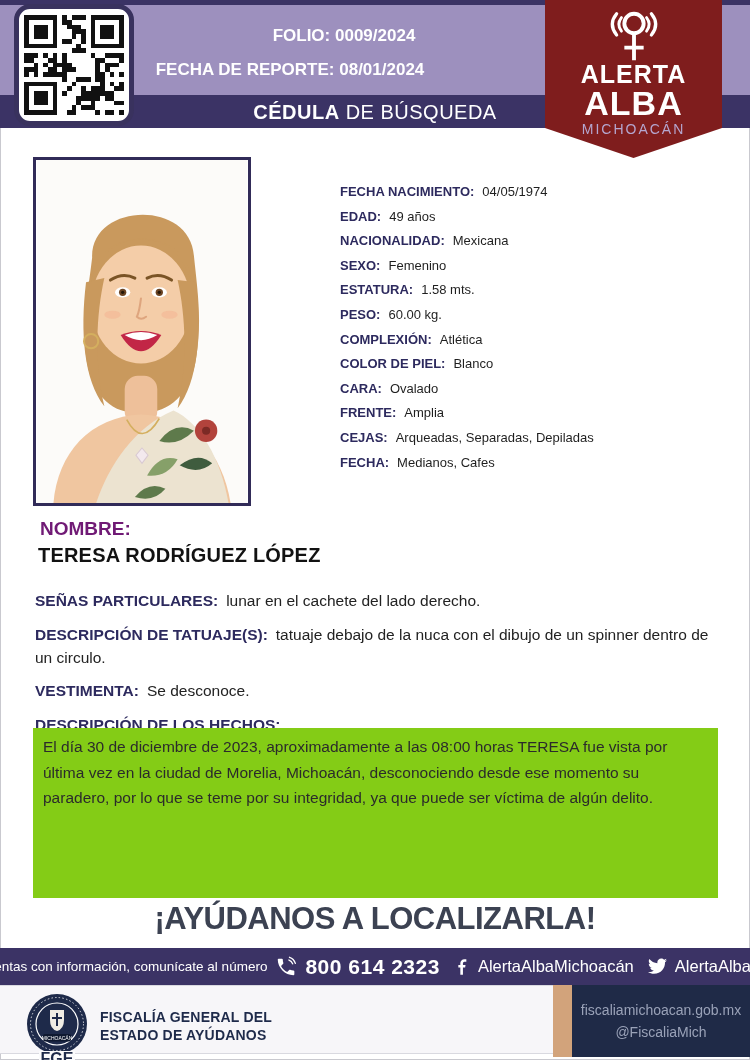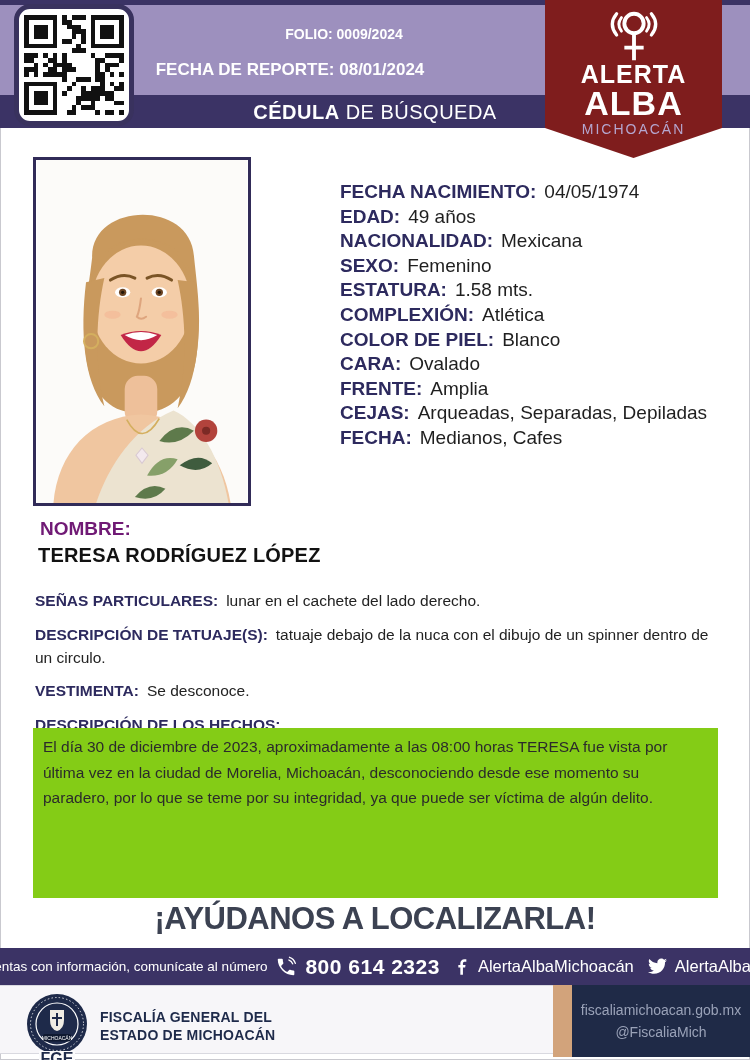"FOLIO: 0009/2024" .folio { font-size: 14px -> 17px }
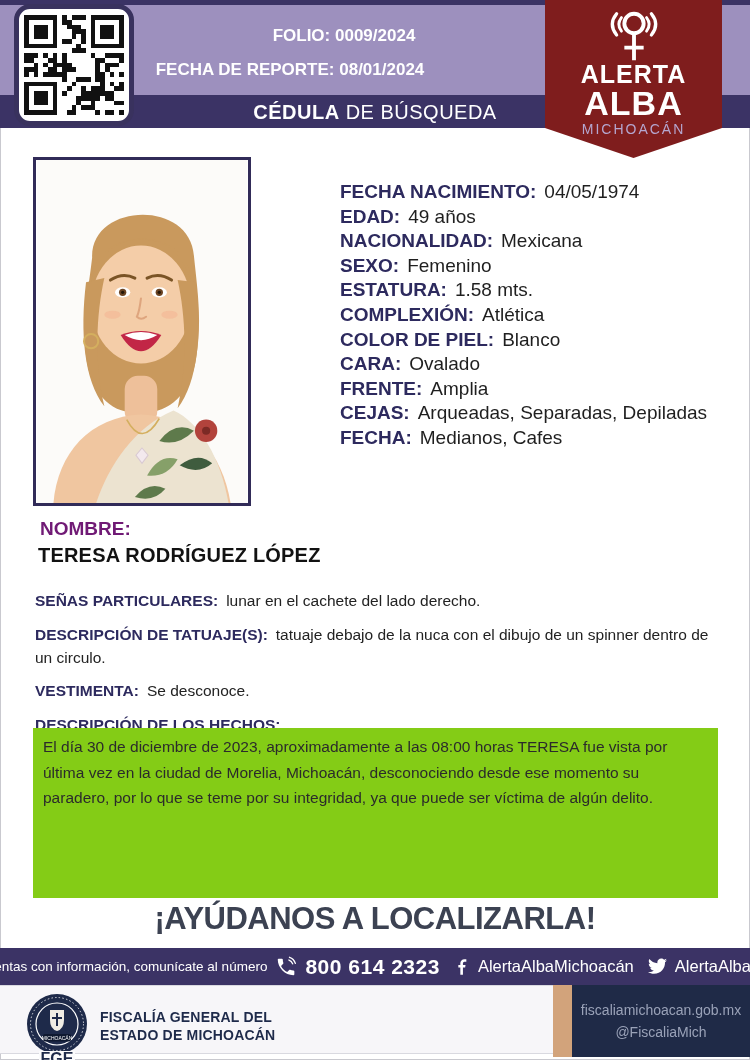"FECHA NACIMIENTO: 04/05/1974" .drow { font-size: 19px -> 13px }
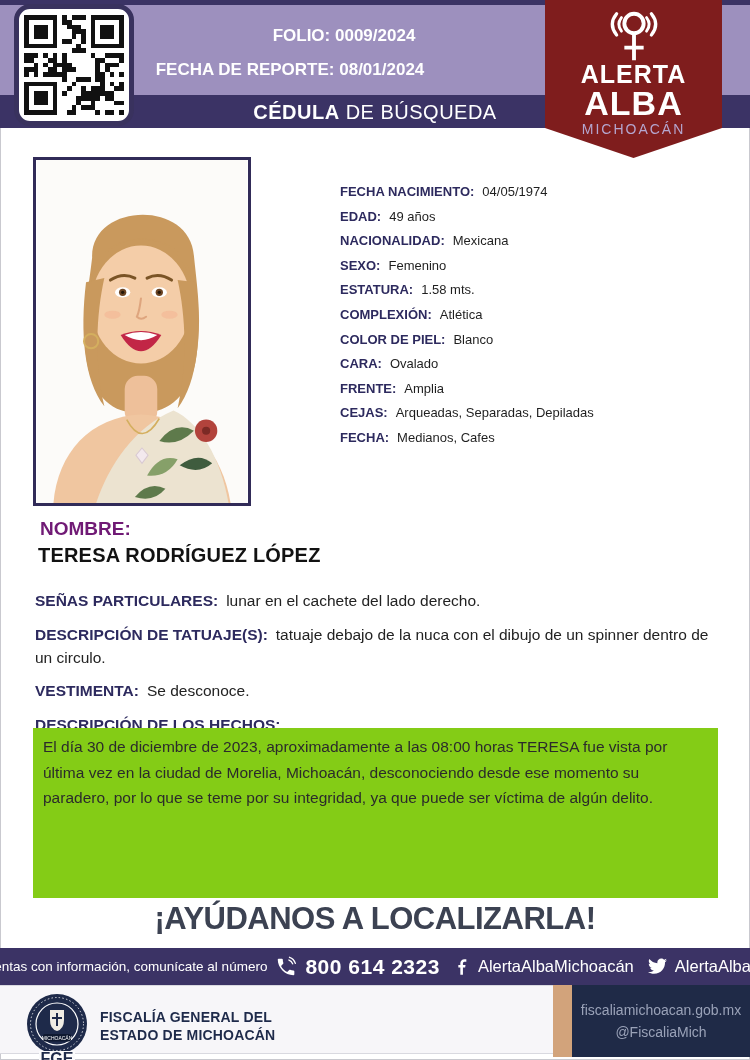"PESO: 60.00 kg." div.drow { html: none -> <div><span>PESO:</span><span>60.00 kg.</span></div> }
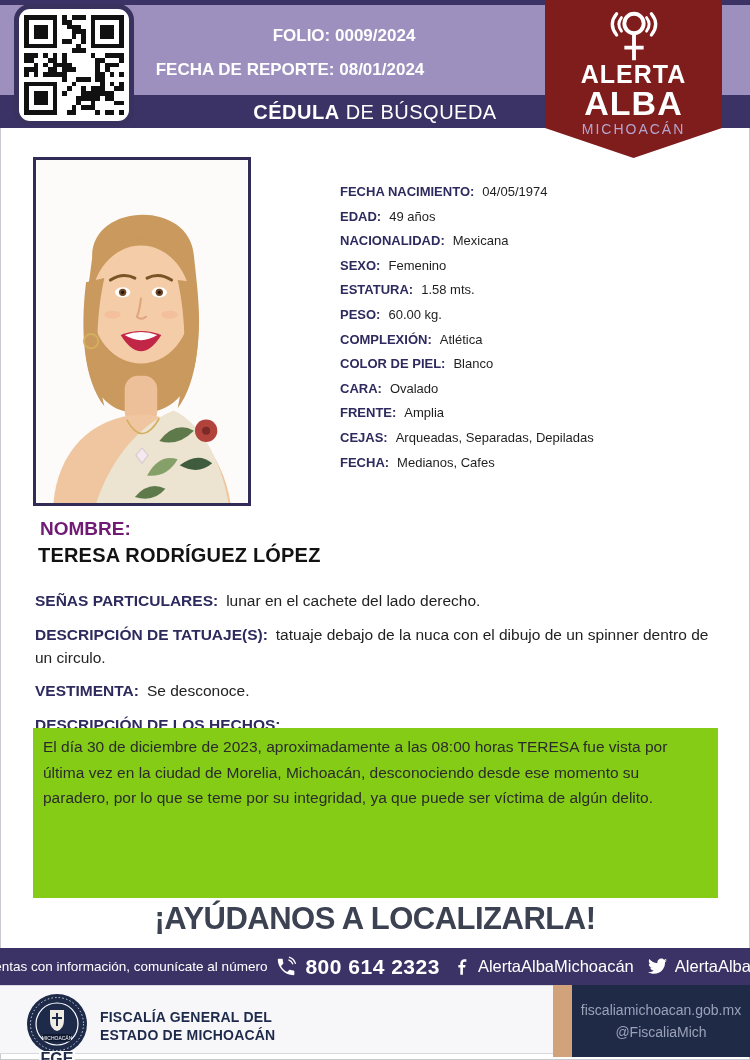"ESTADO DE MICHOACÁN" div { text: MICHOACÁN -> AYÚDANOS }
